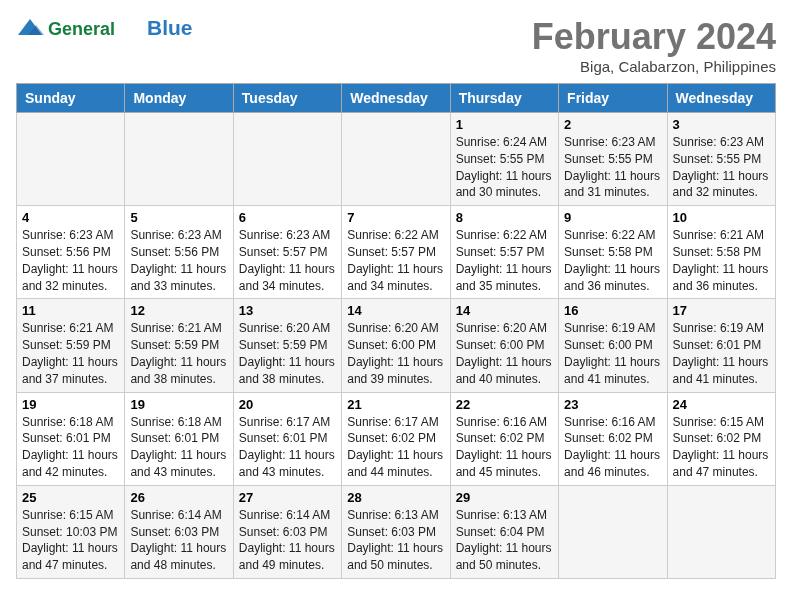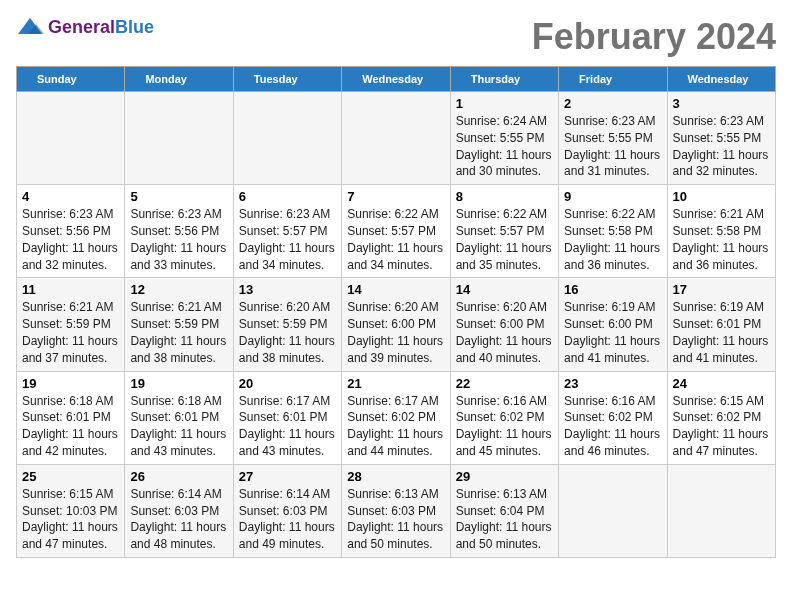"General" .logo-text-general { color: #701a75 -> #15803d }
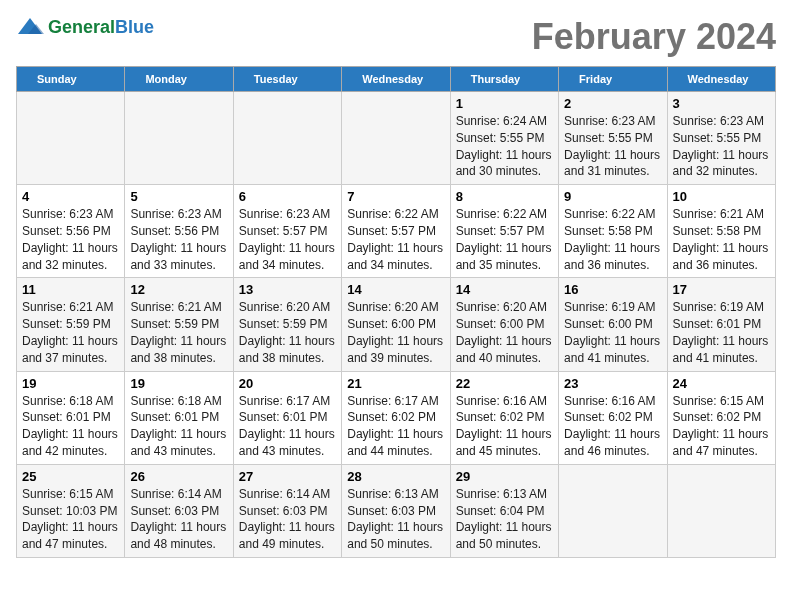"Blue" .logo-text-blue { font-size: 18px -> 21px; padding-left: none -> 32px }
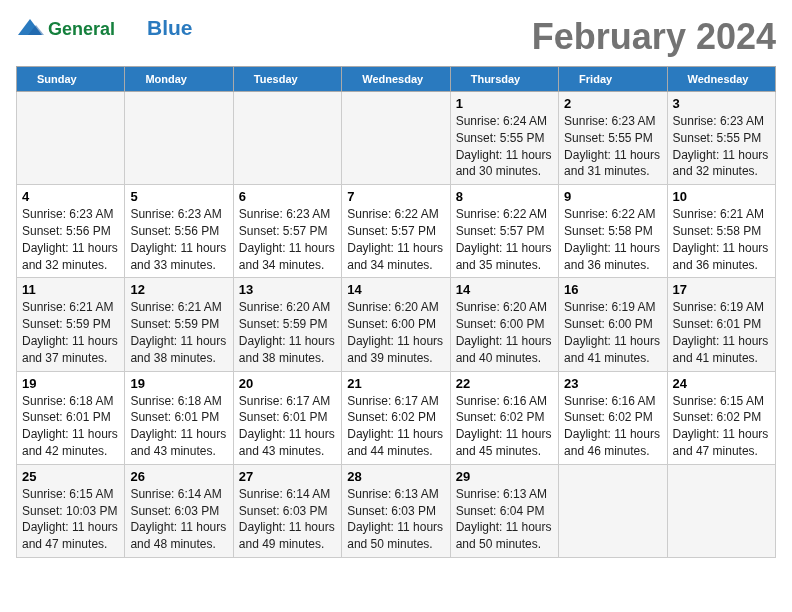"Biga, Calabarzon, Philippines" div.subtitle { html: none -> <div>Biga, Calabarzon, Philippines</div> }
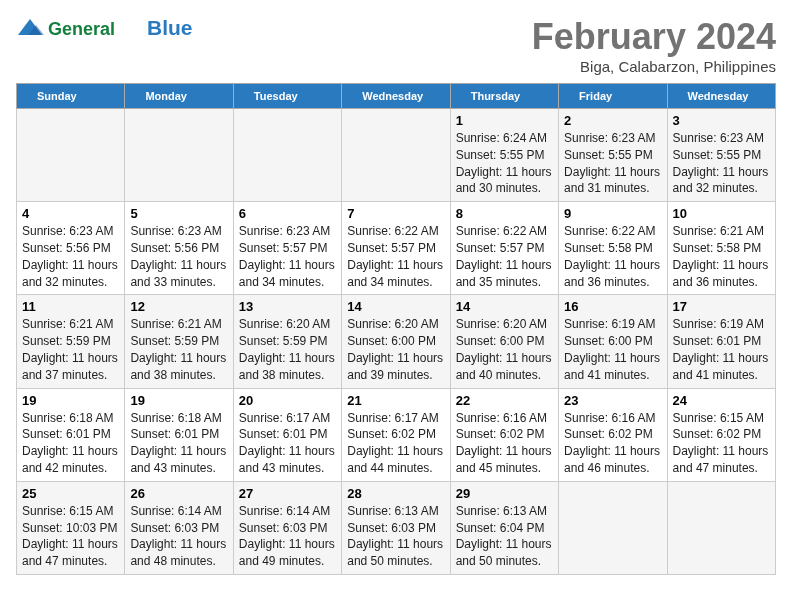"Sunday" thead th { font-size: 11px -> 14px; padding: 6px 20px -> 6px 8px }
